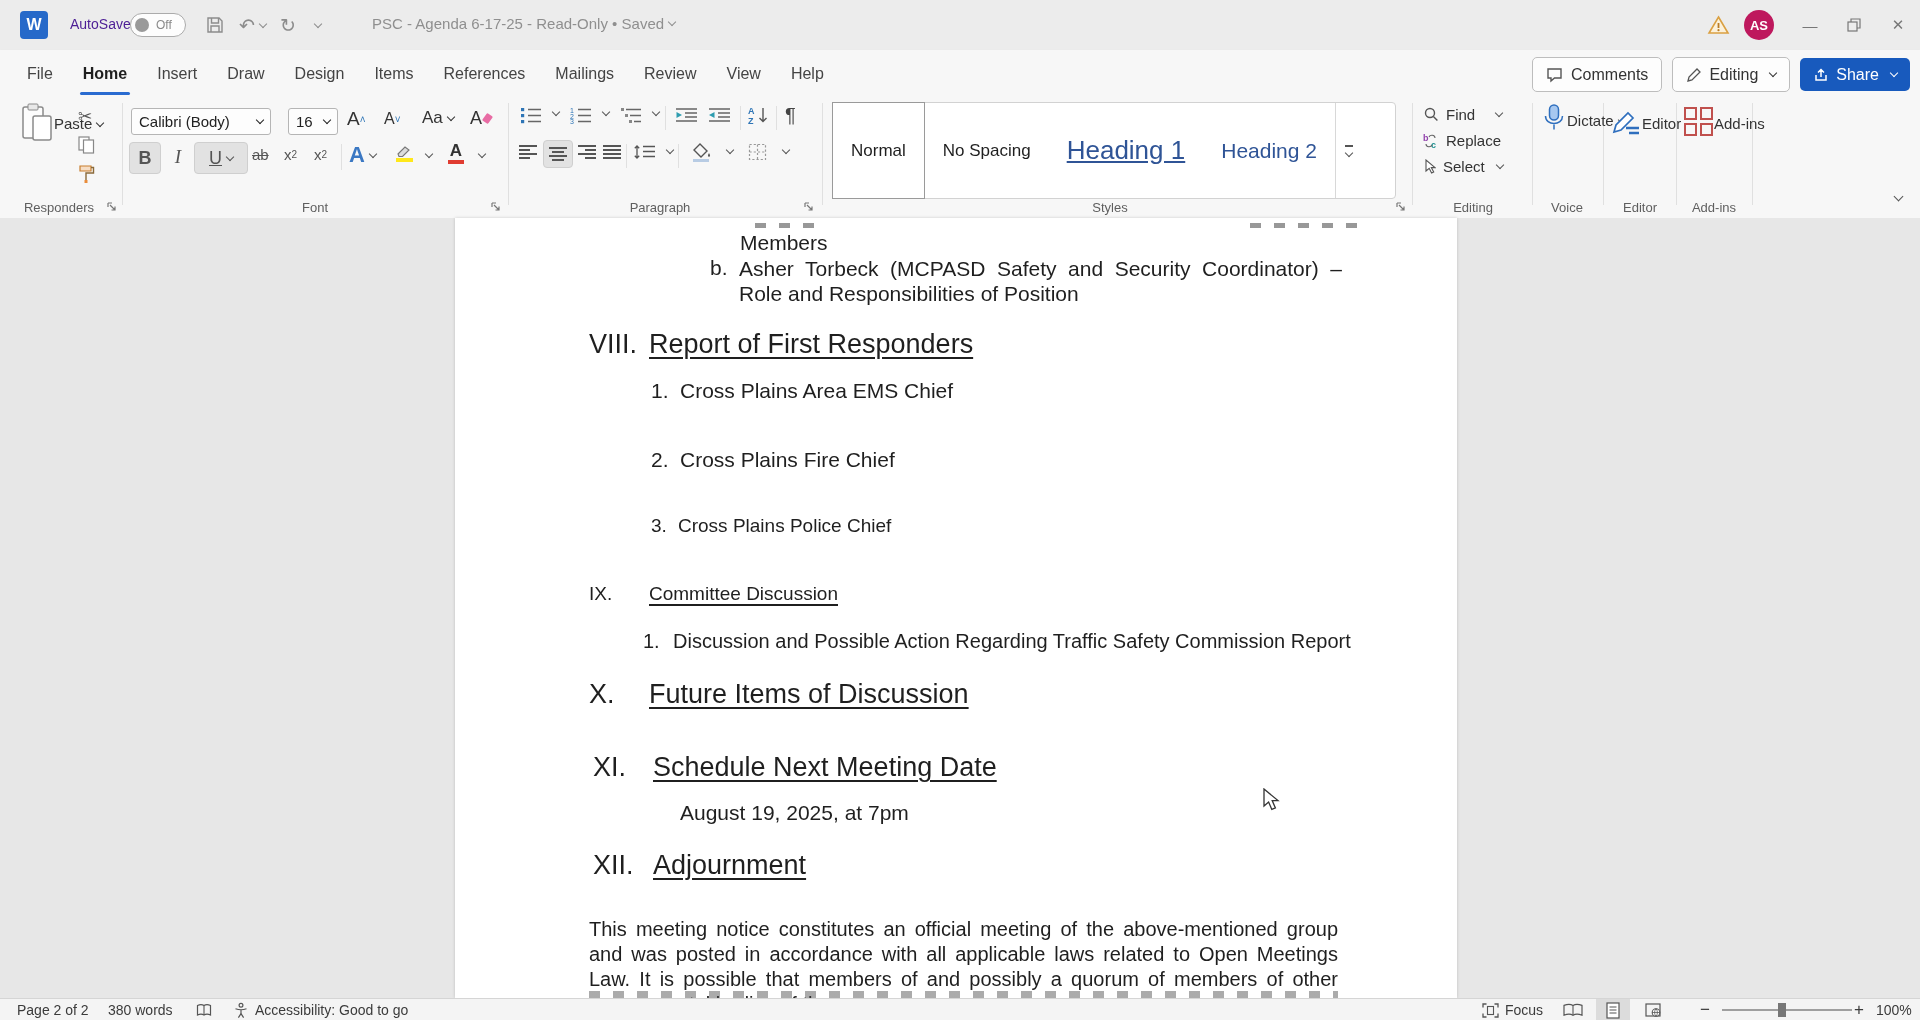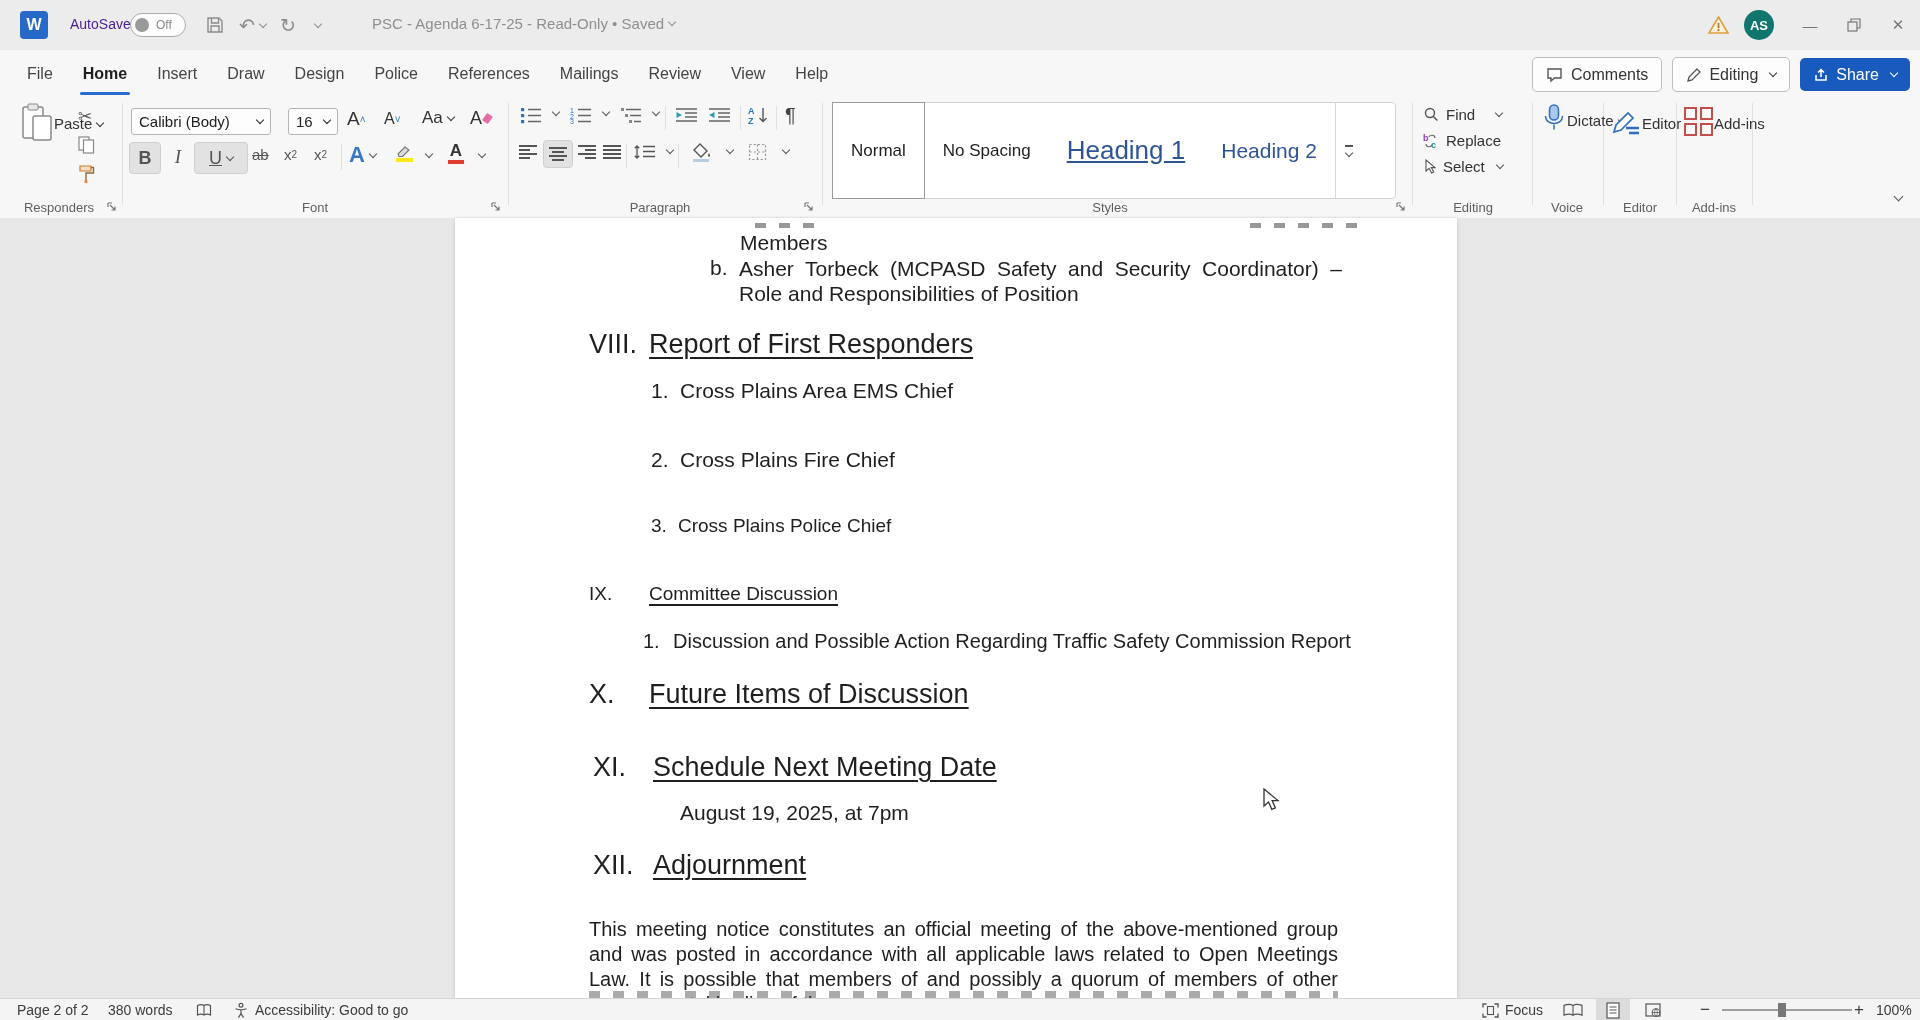"AS" .avatar { background: #0f766e -> #be185d }
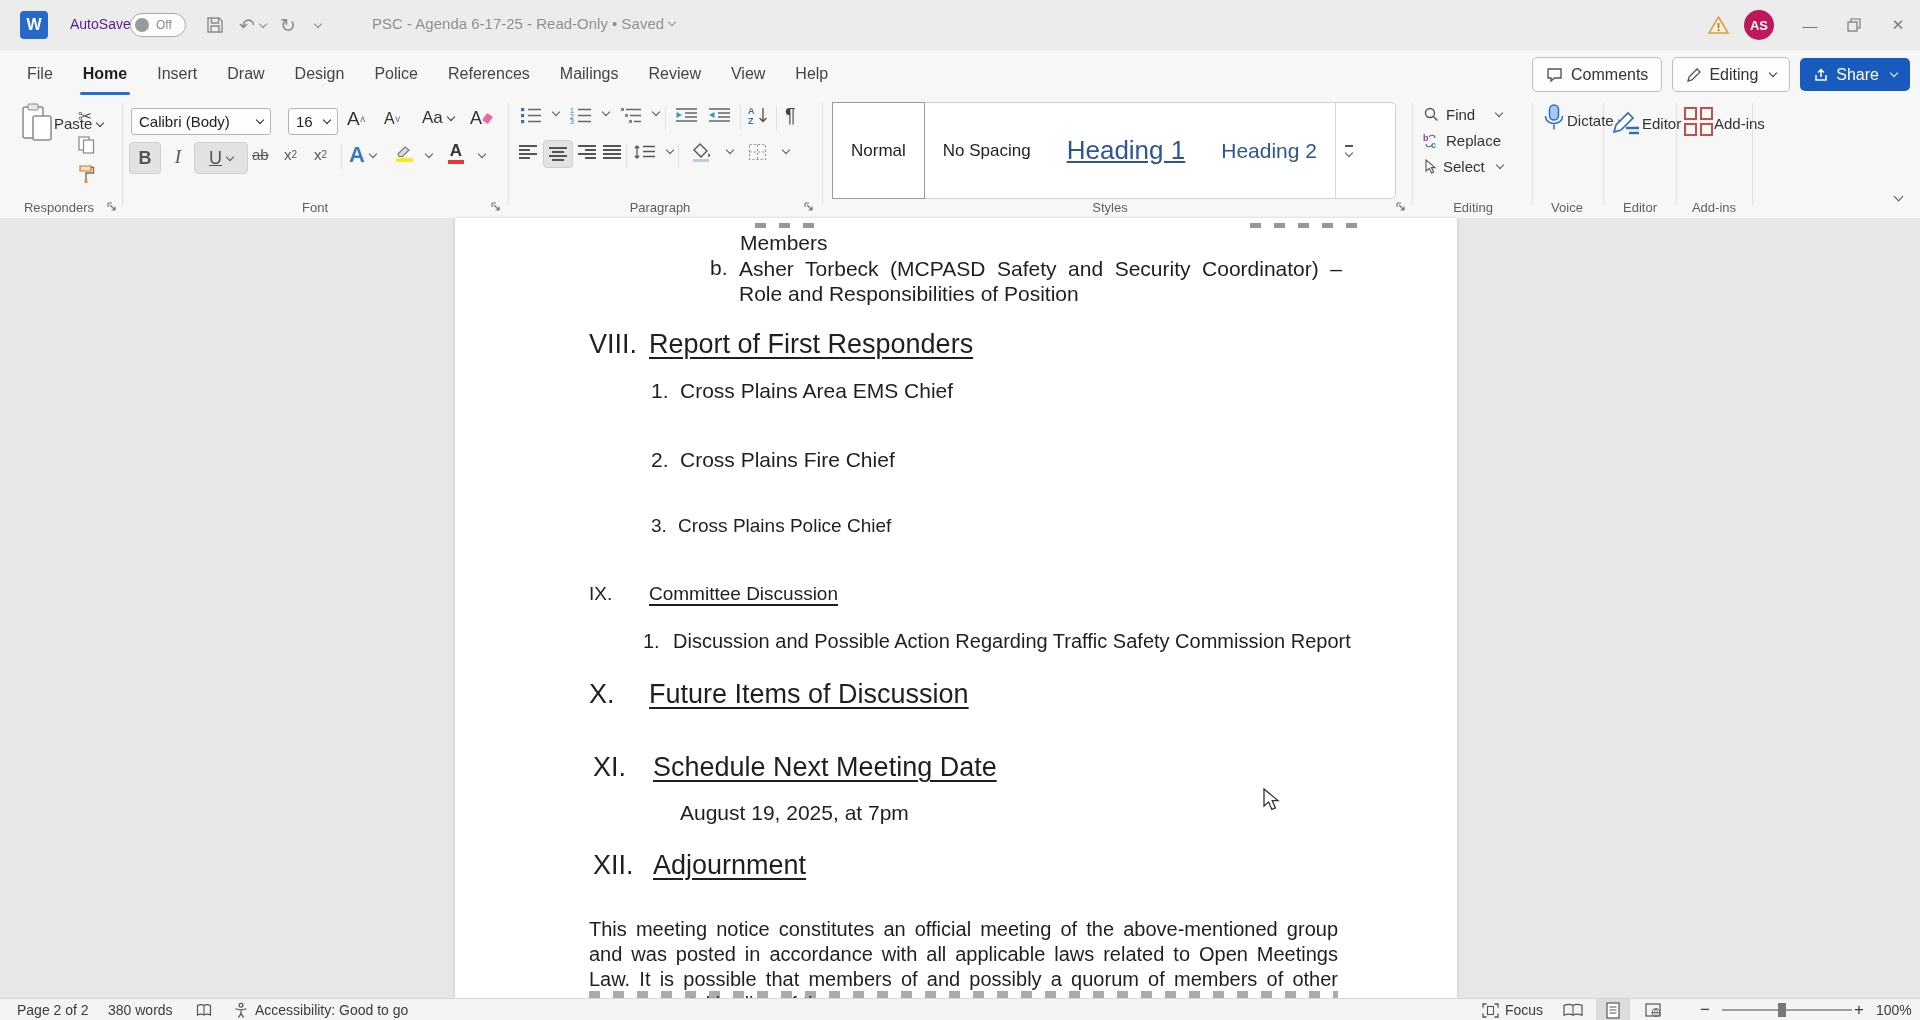"Police" span.tab { text: Police -> Items }
